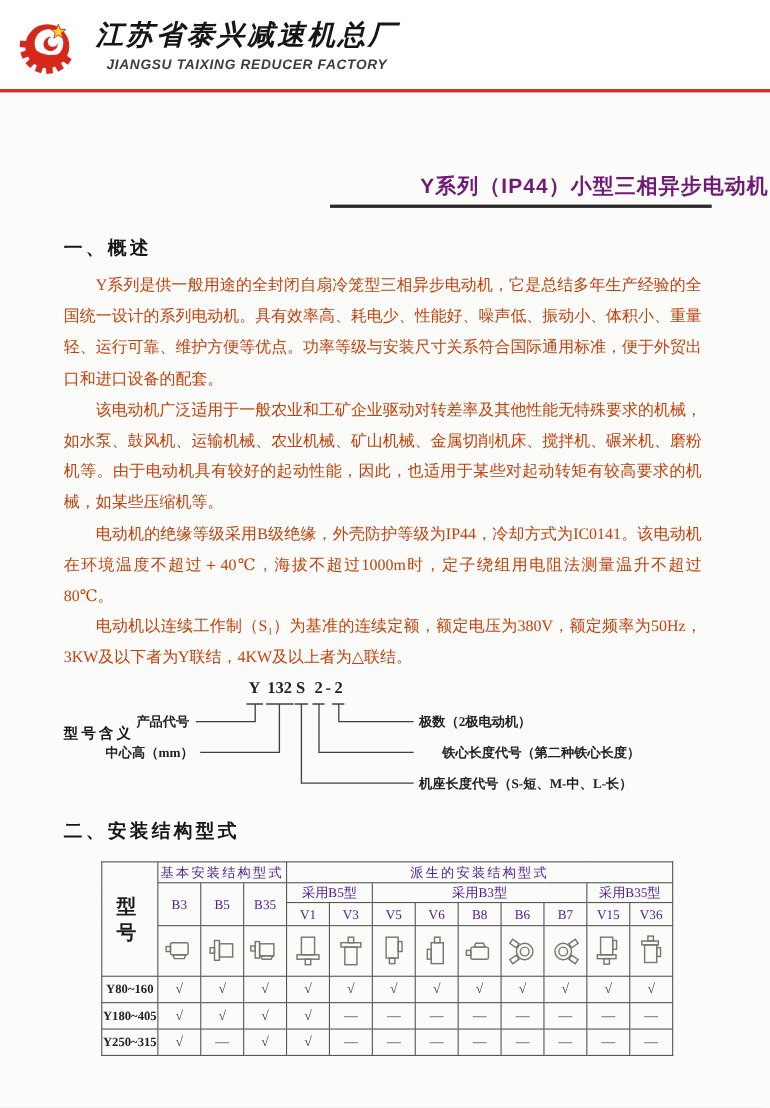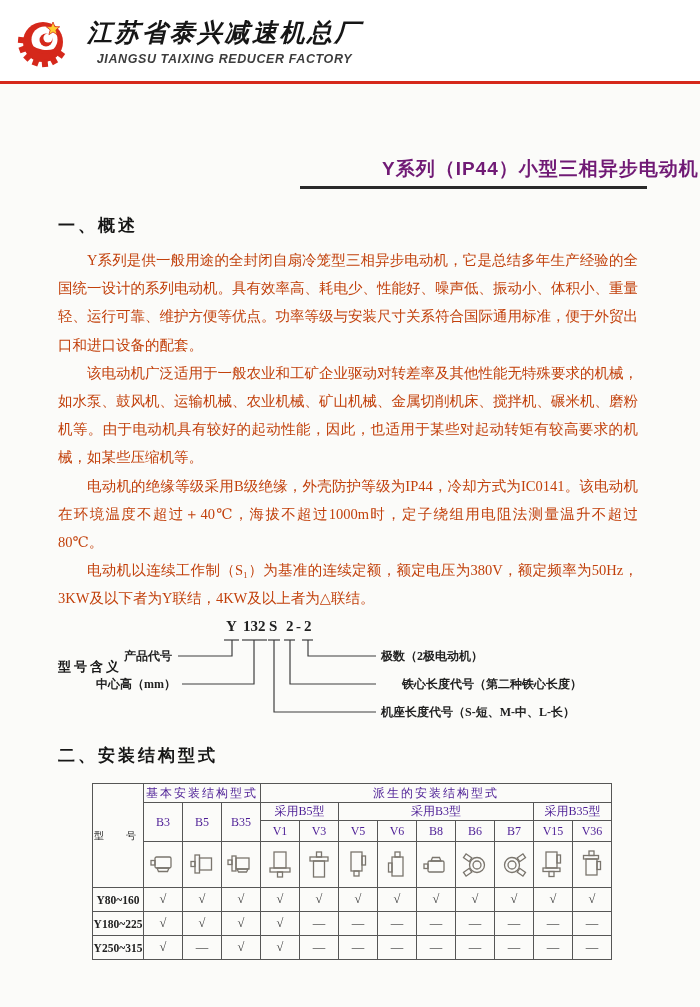"型 号" .corner-cell { font-size: 10px -> 18px; font-weight: normal -> bold }
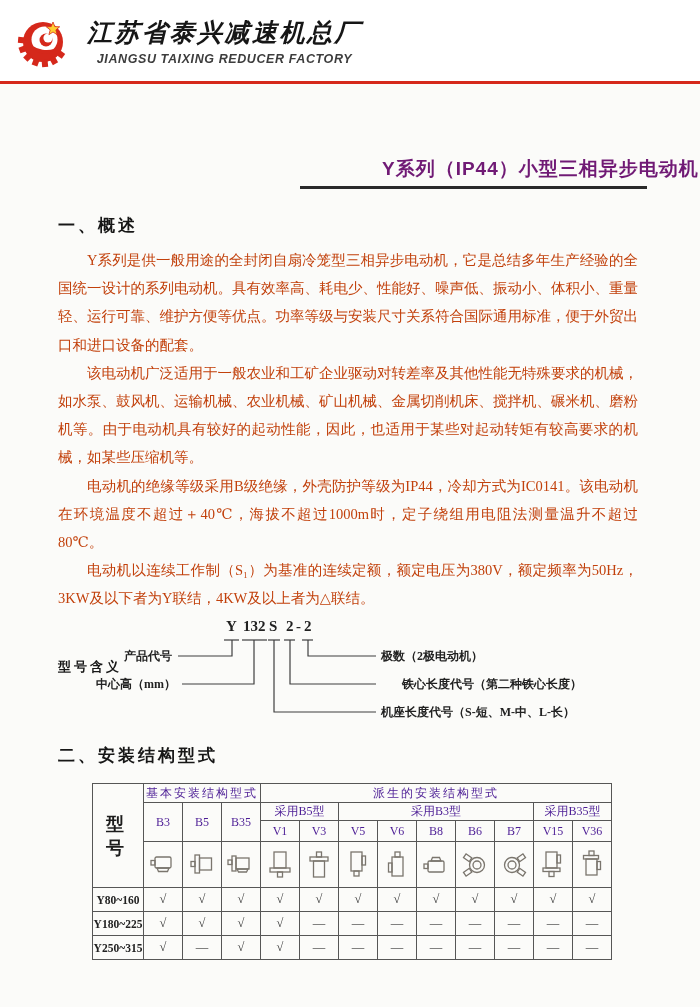"Y180~225" td.model-cell { text: 225 -> 405 }
